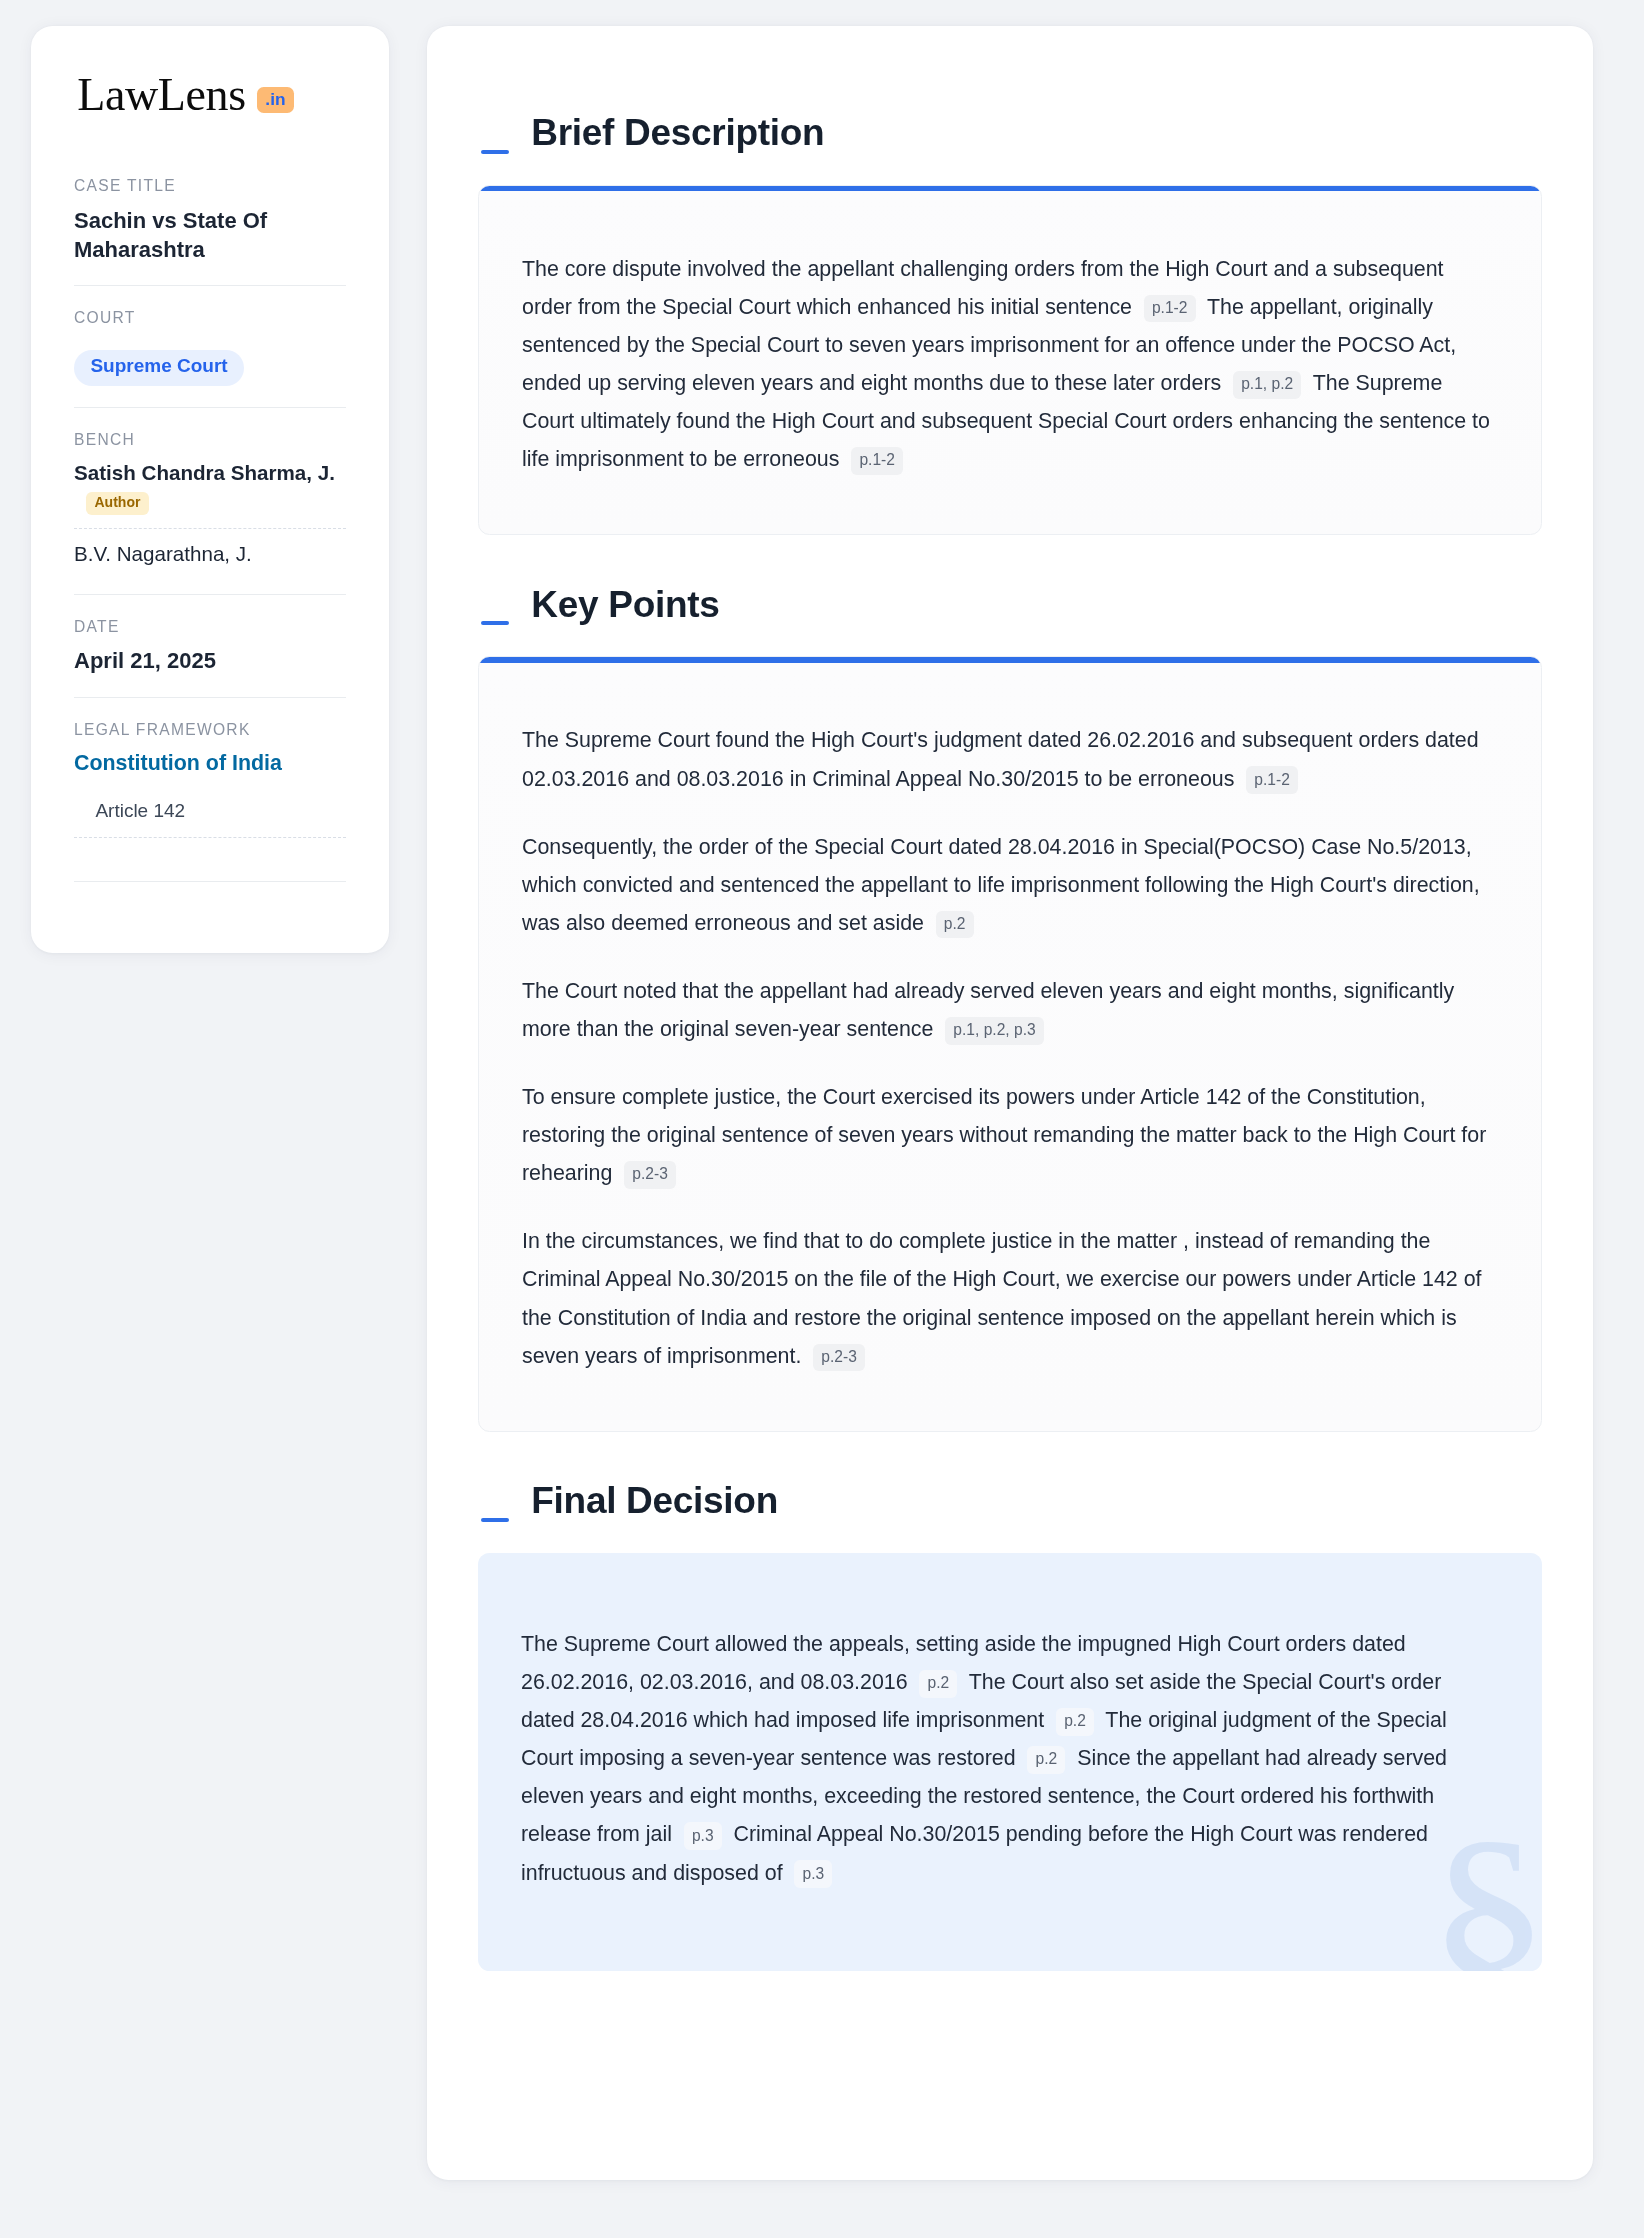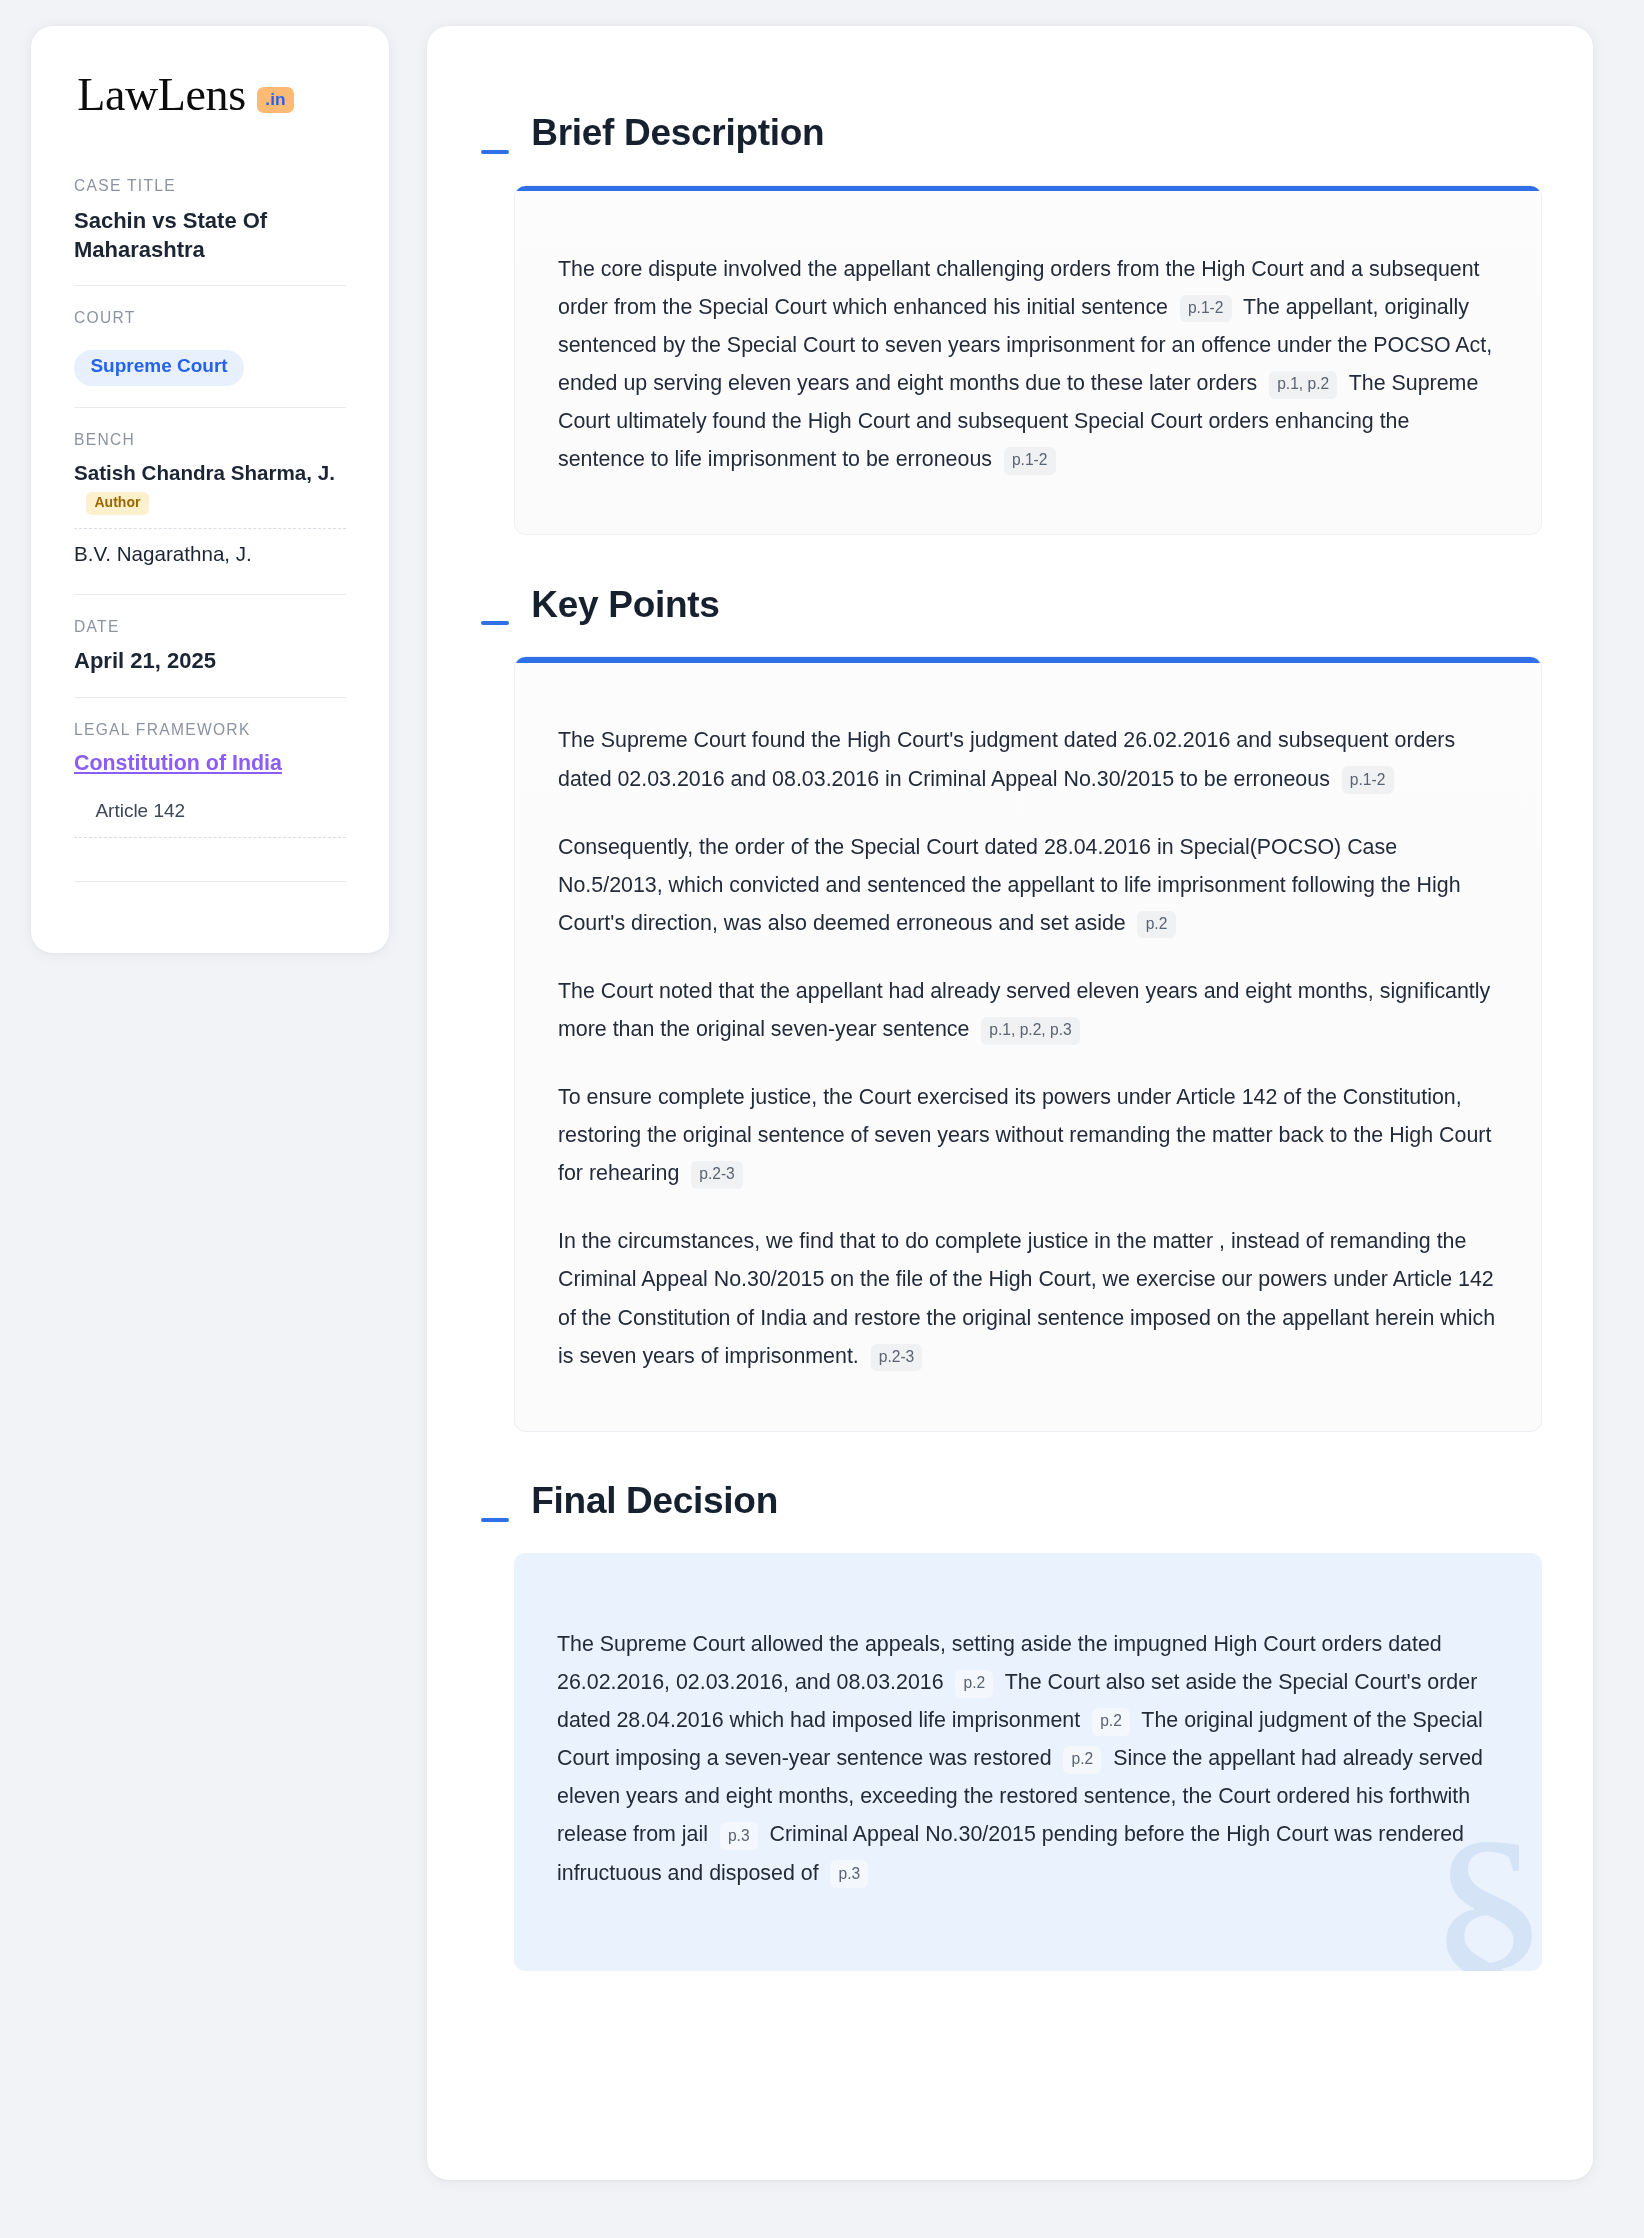"The core dispute involved the" .card { margin-left: 36px -> none }
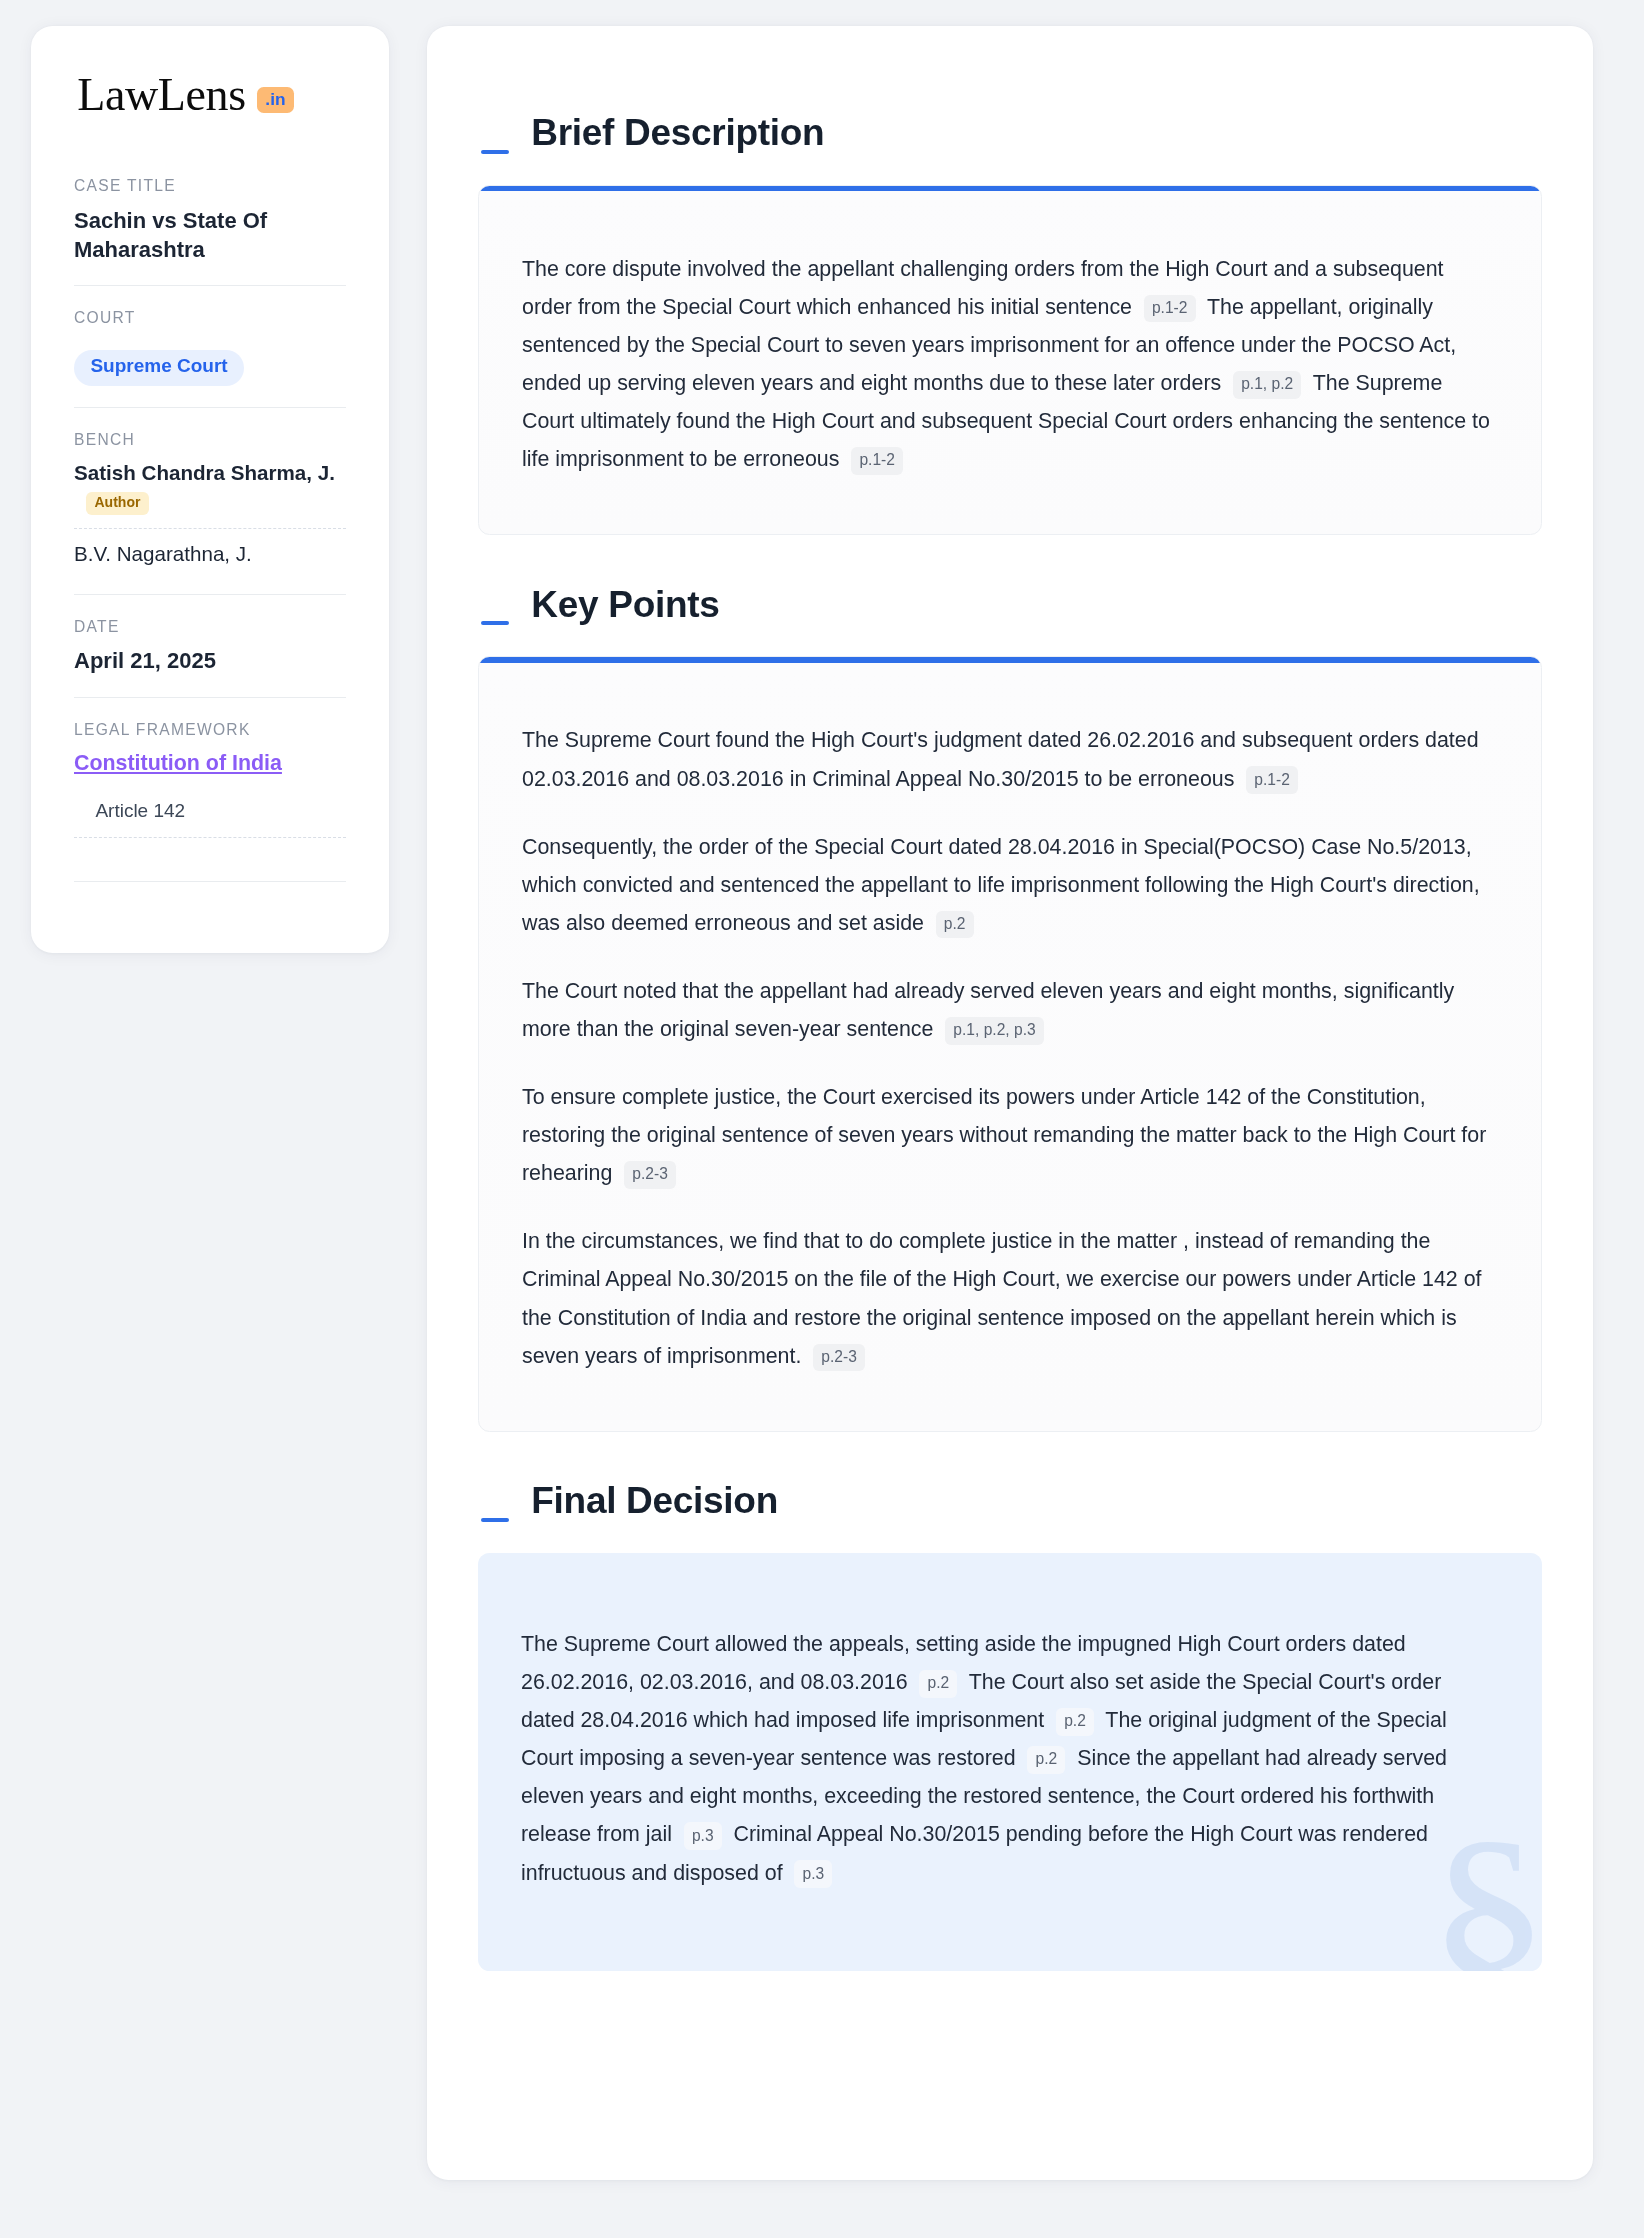"Constitution of India" .fw-link { color: #8b5cf6 -> #0369a1; text-decoration: underline -> none }
